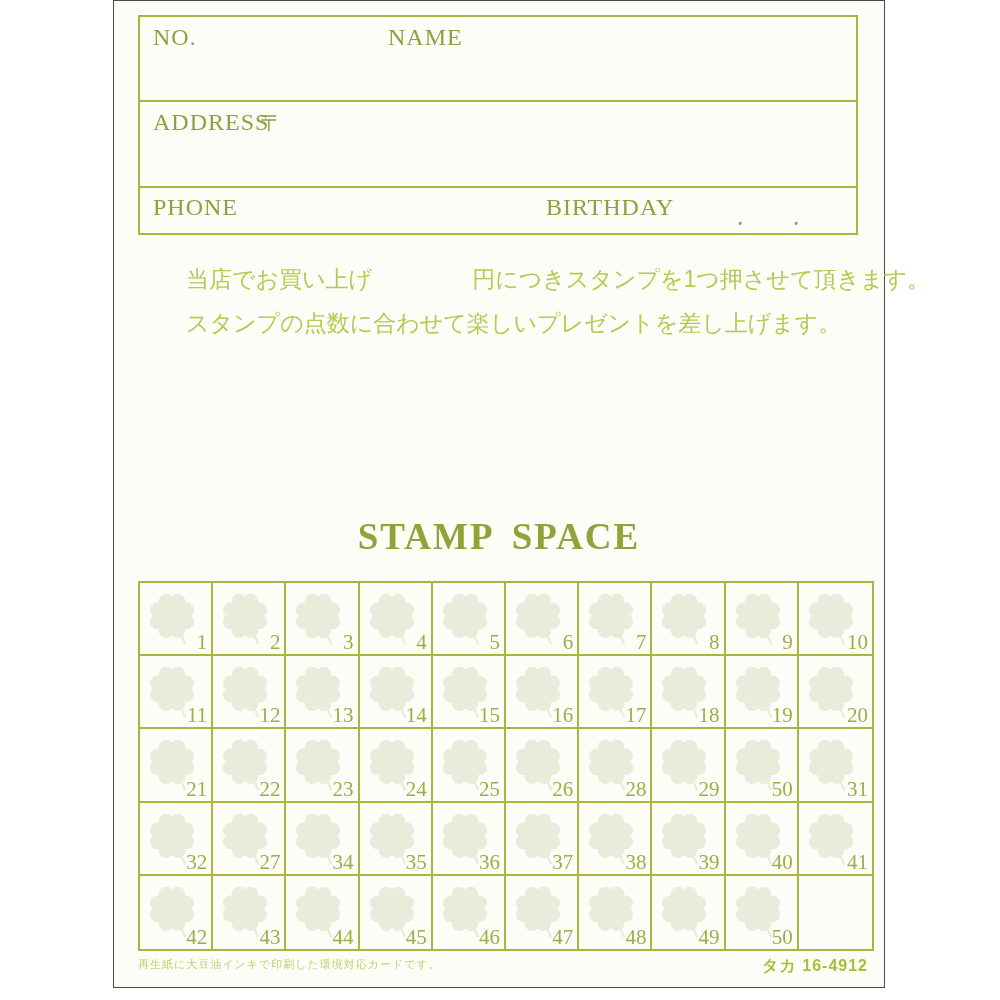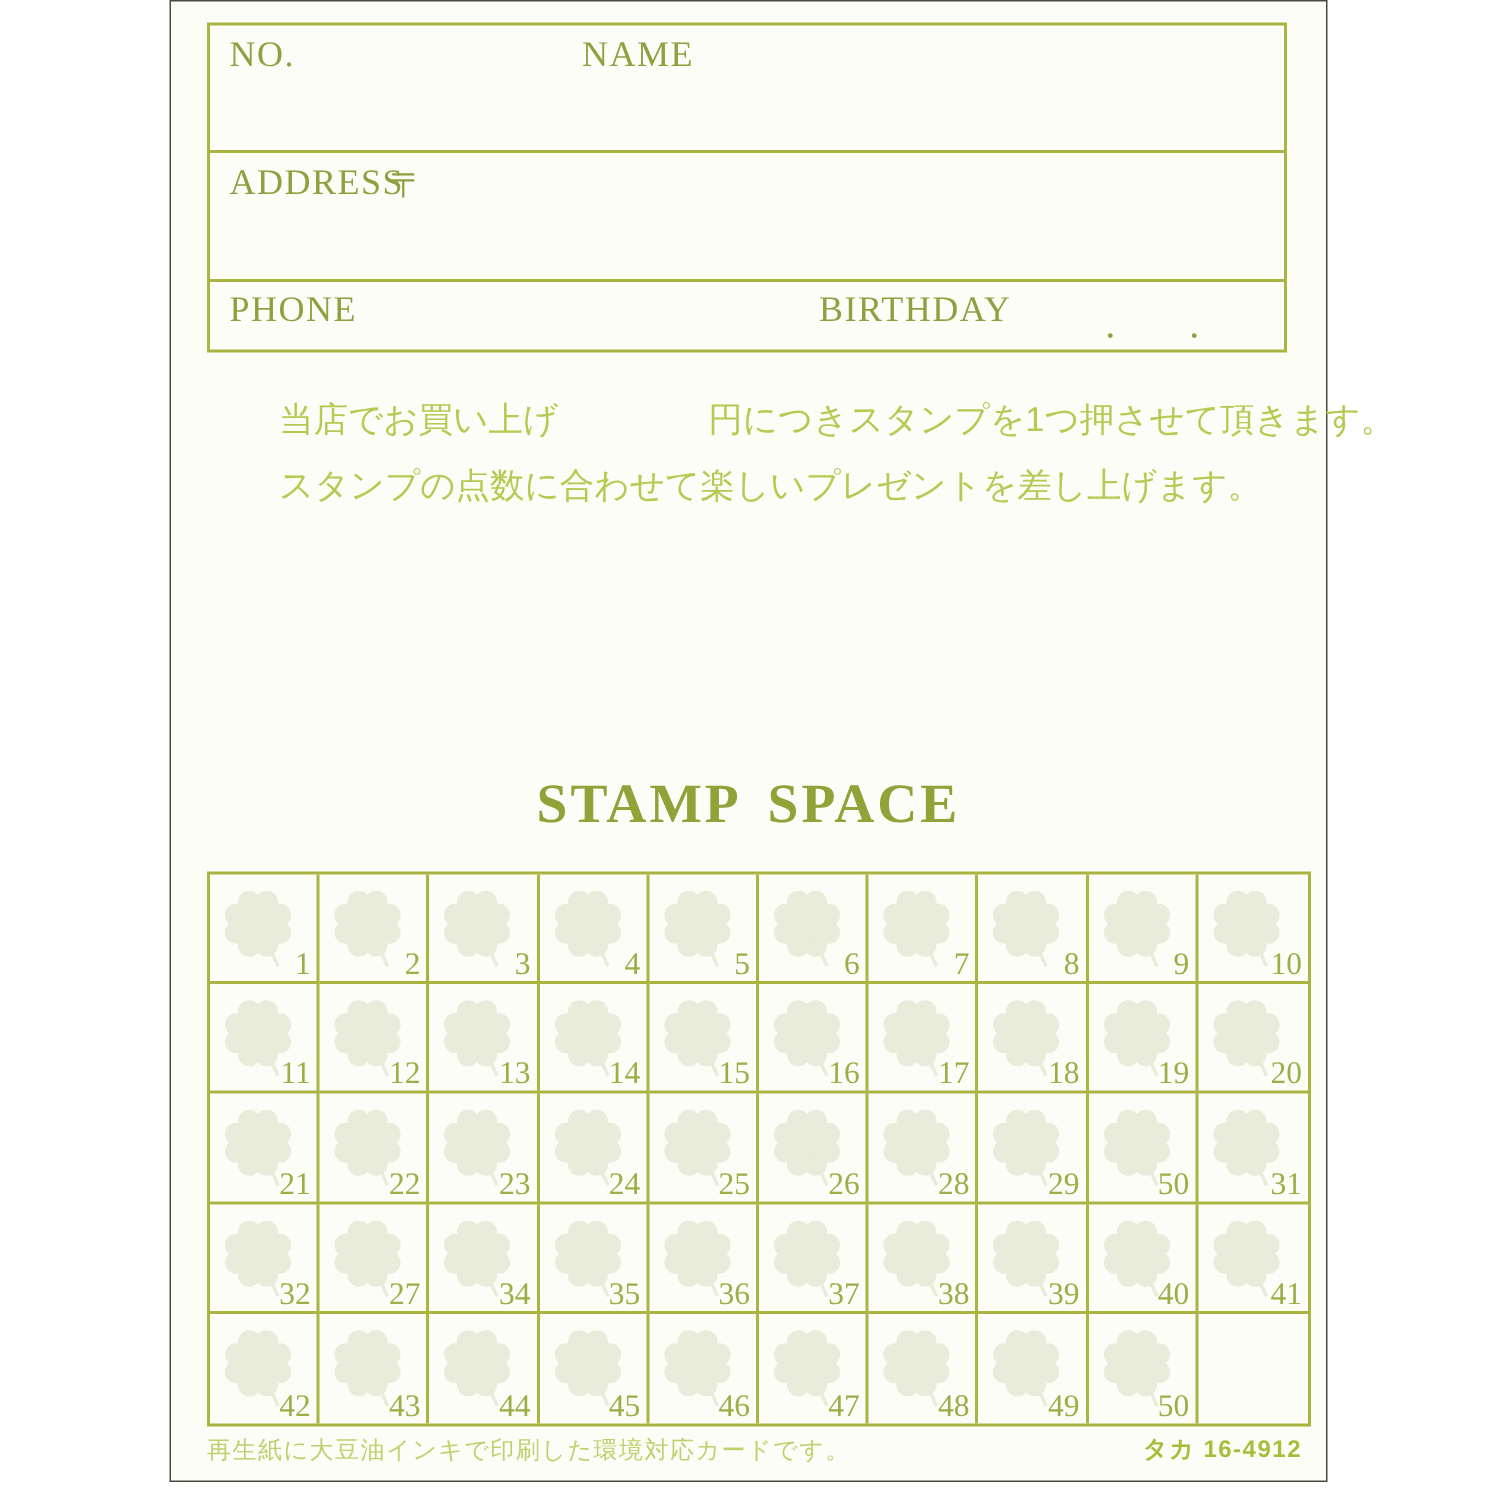"再生紙に大豆油インキで印刷した環境対応カードです。" .footer-note { font-size: 16px -> 11px }
